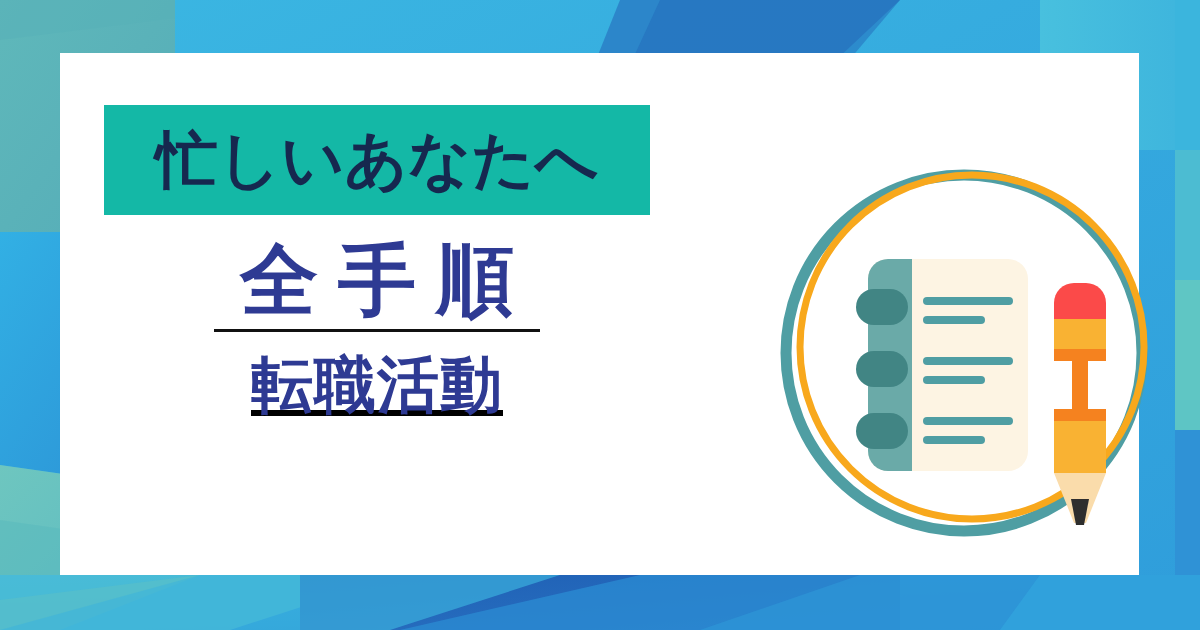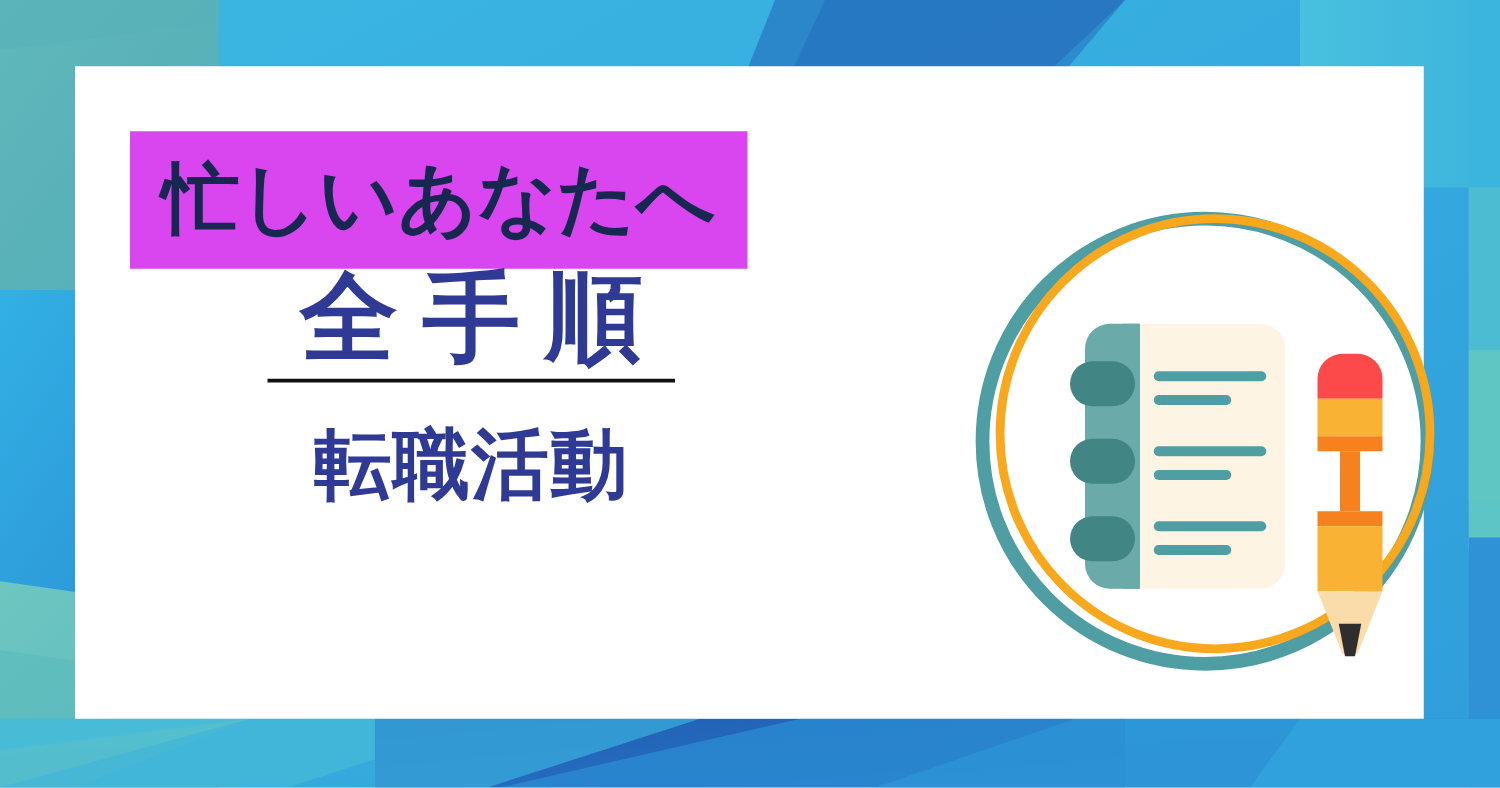"忙しいあなたへ" .eyebrow-wrap { background: #d946ef -> #14b8a6; width: 494px -> 546px }
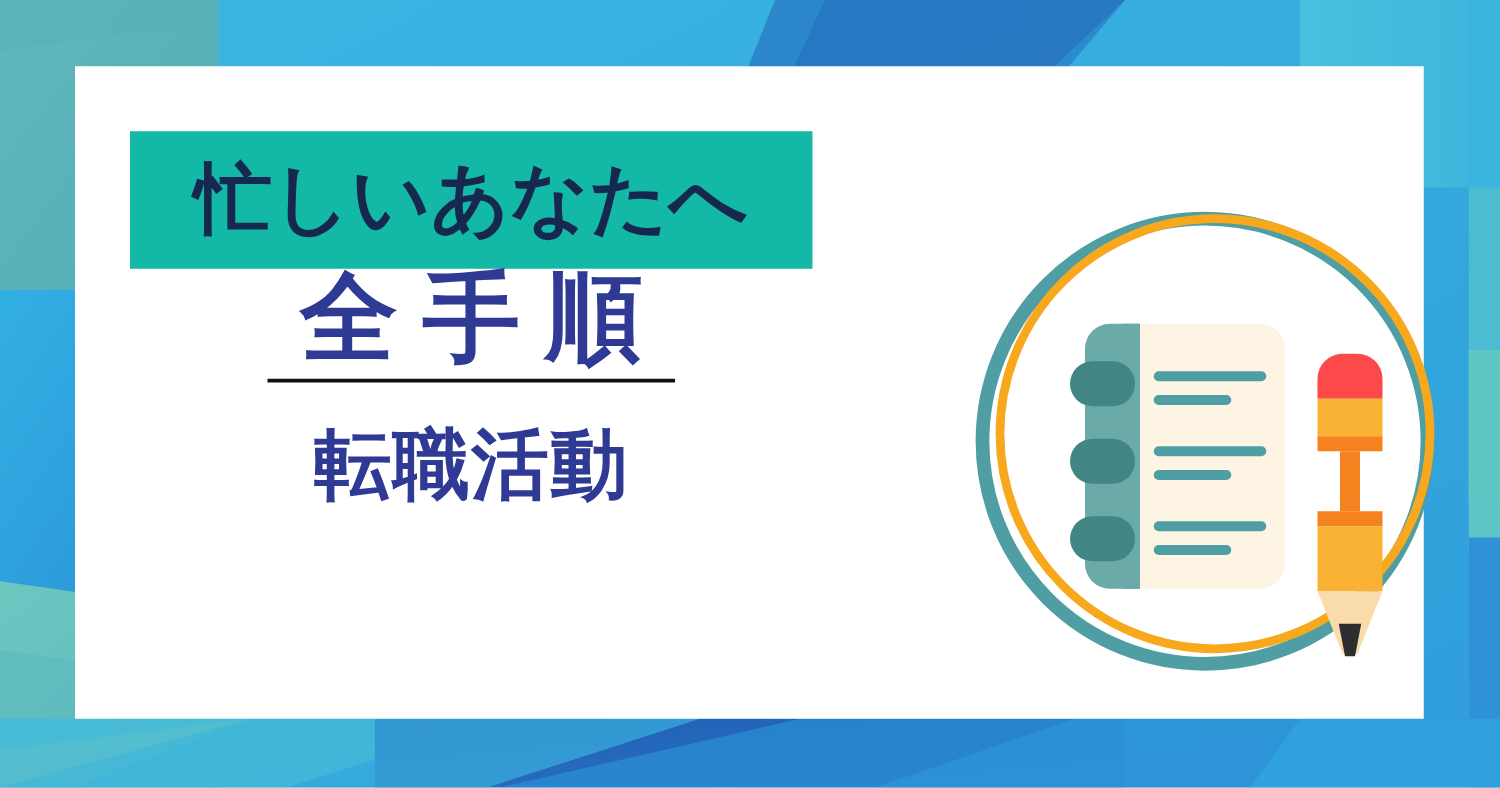"全手順" .headline-wrap { margin-top: none -> 26px }
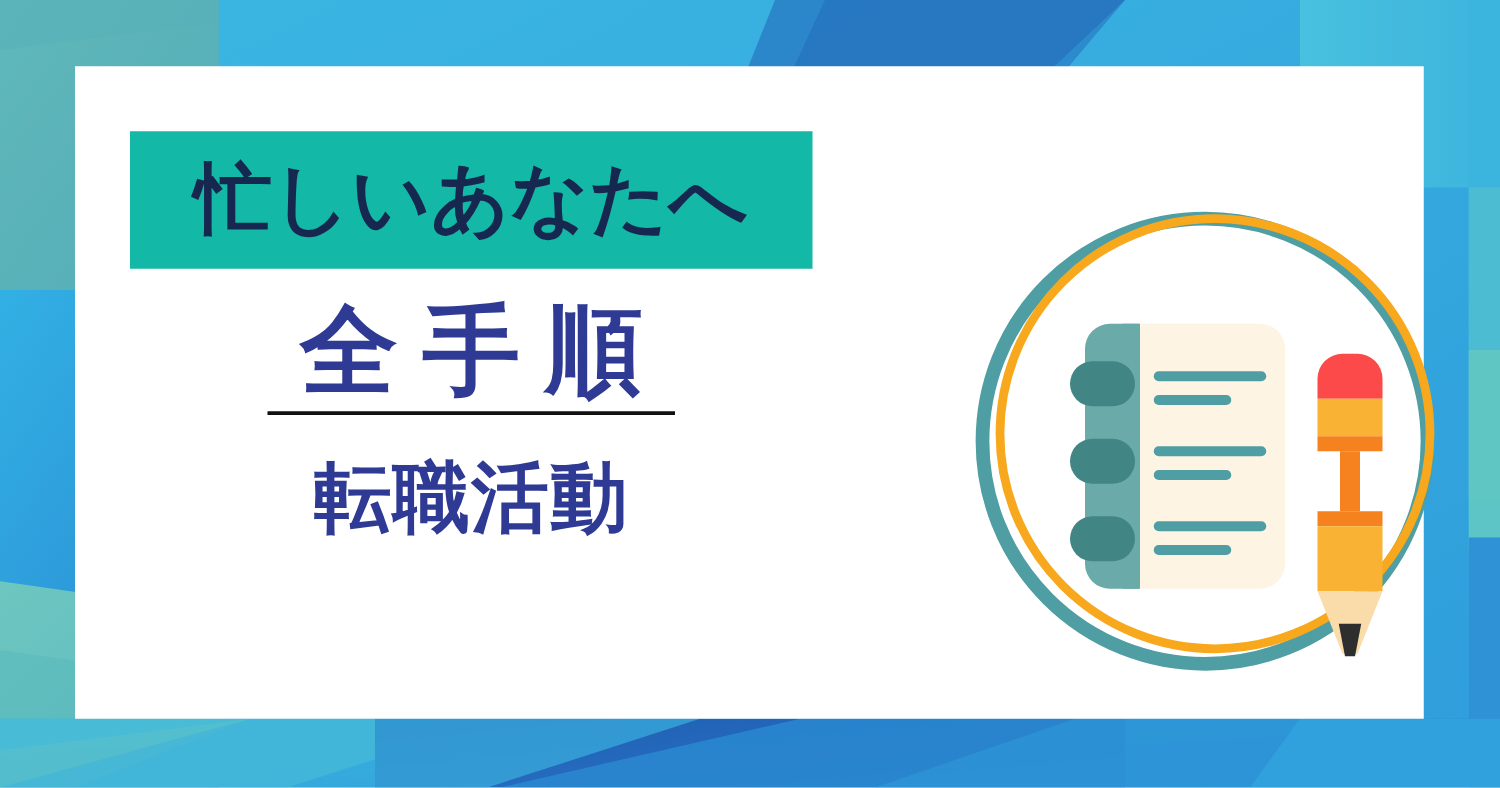"転職活動" .sub-wrap { margin-top: 30px -> 16px; text-decoration: none -> underline }
